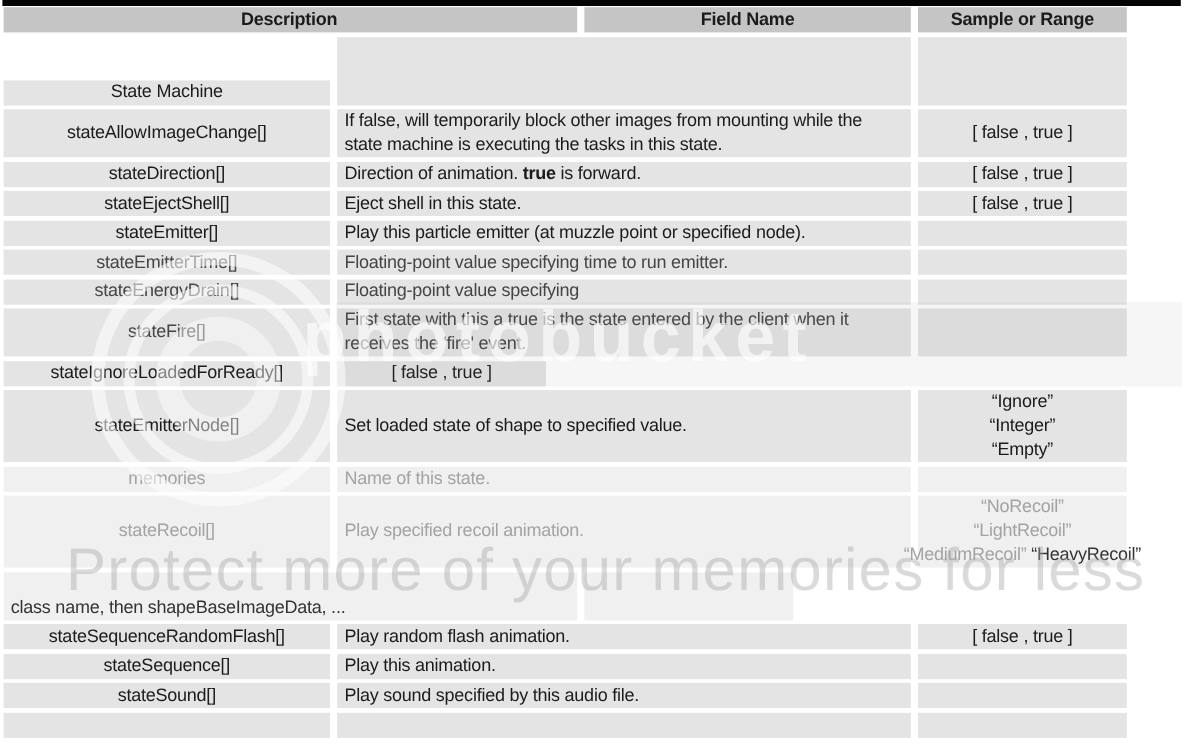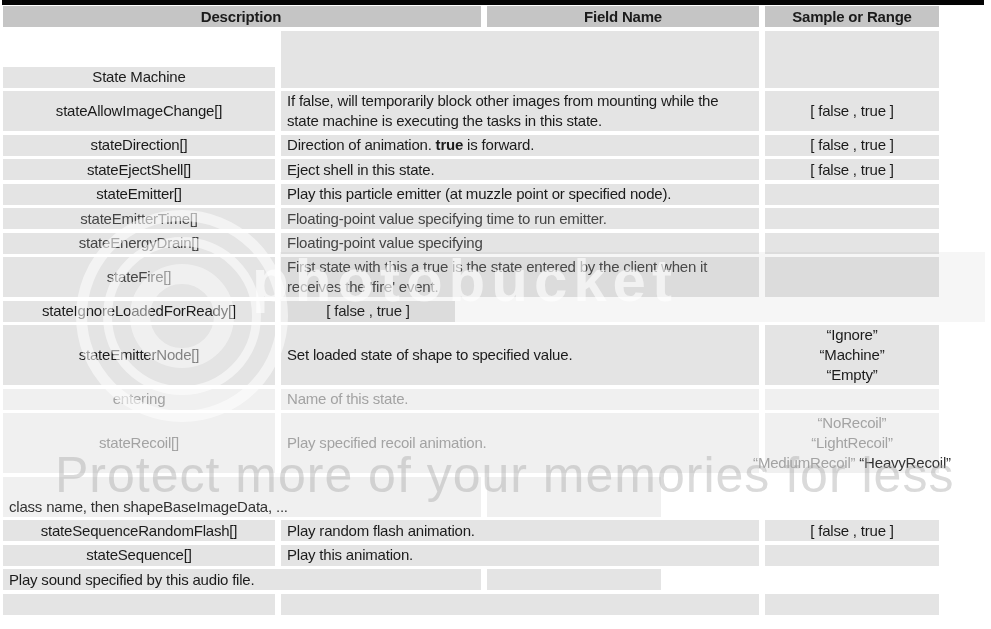"“Machine”" span { text: Machine -> Integer }
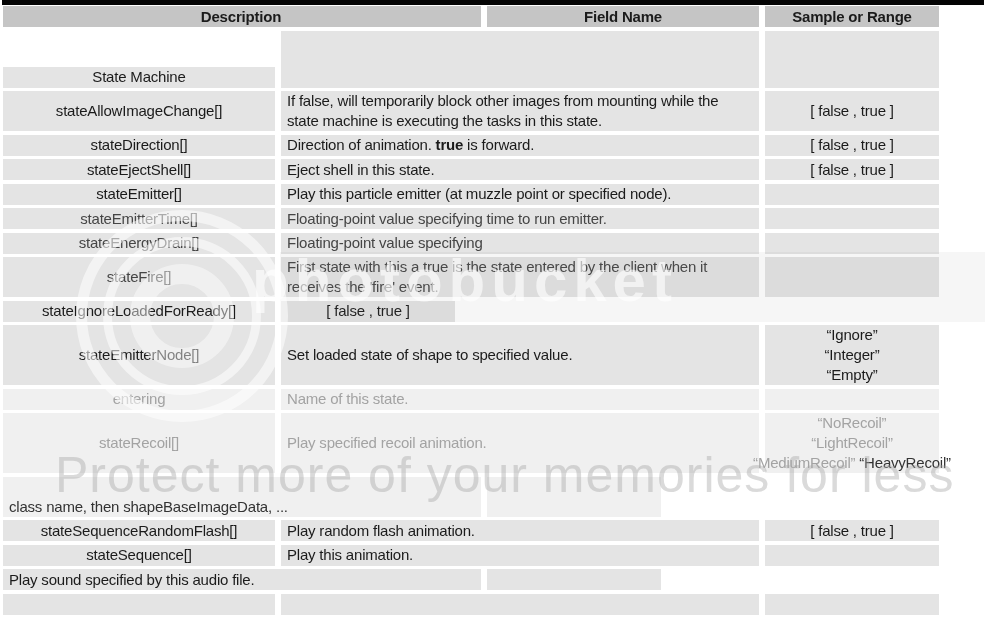"entering" div.cell { text: entering -> memories }
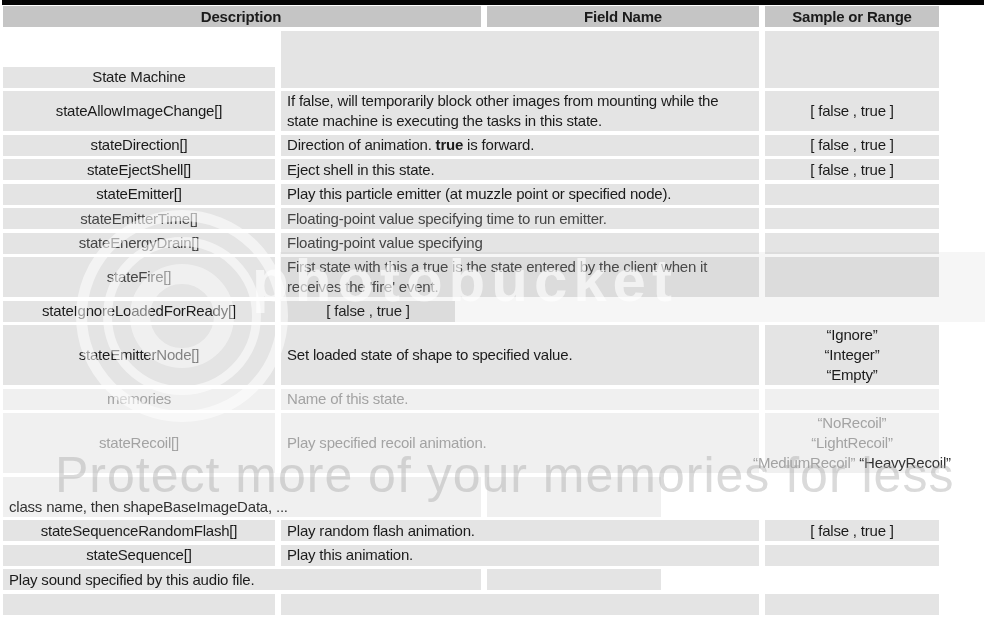"stateSound[]" div.cell { html: none -> <div>stateSound[]</div> }
